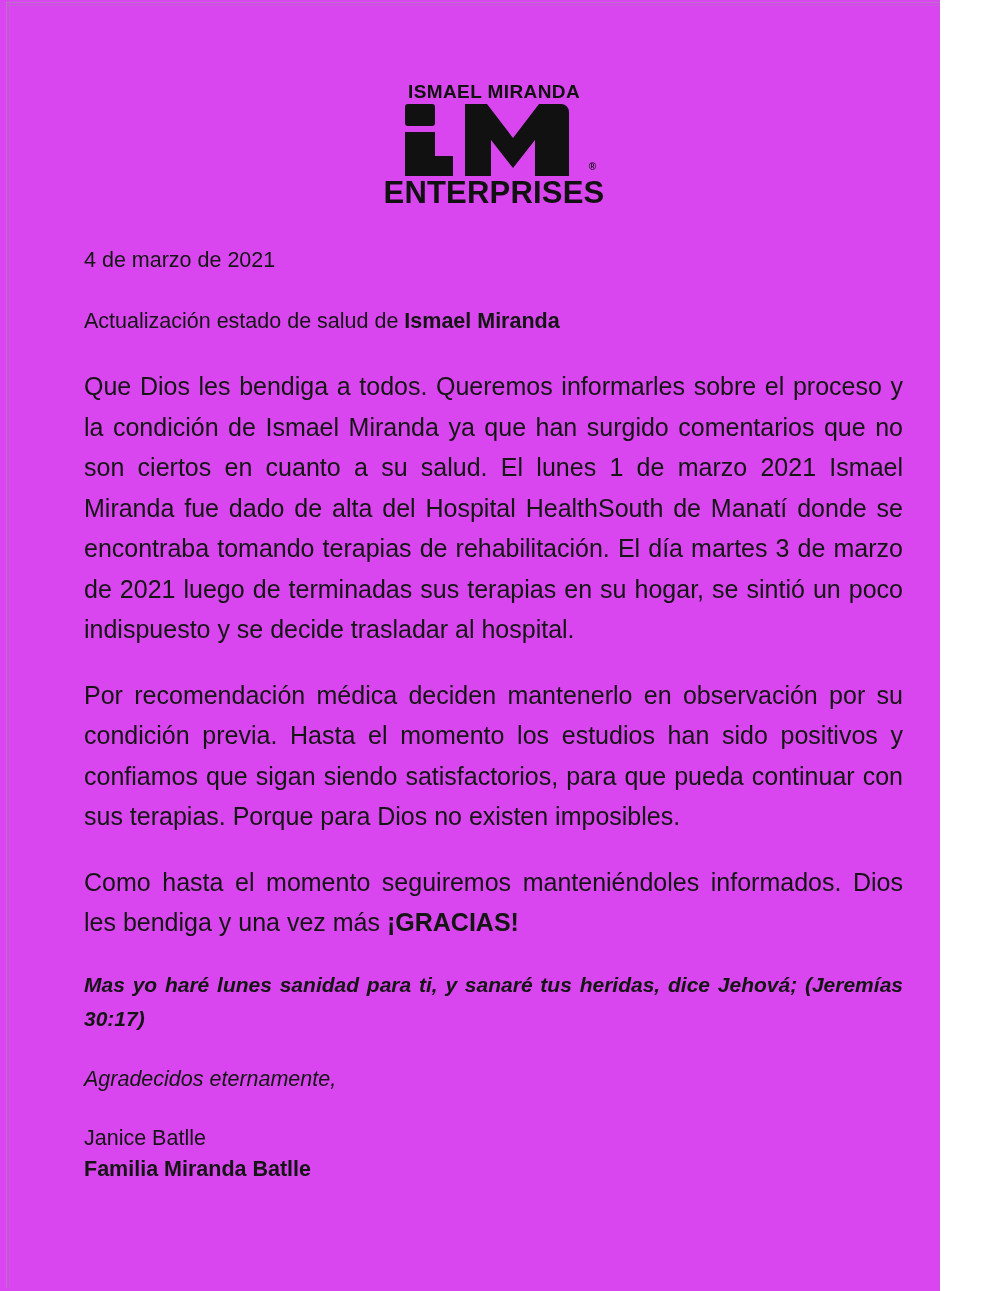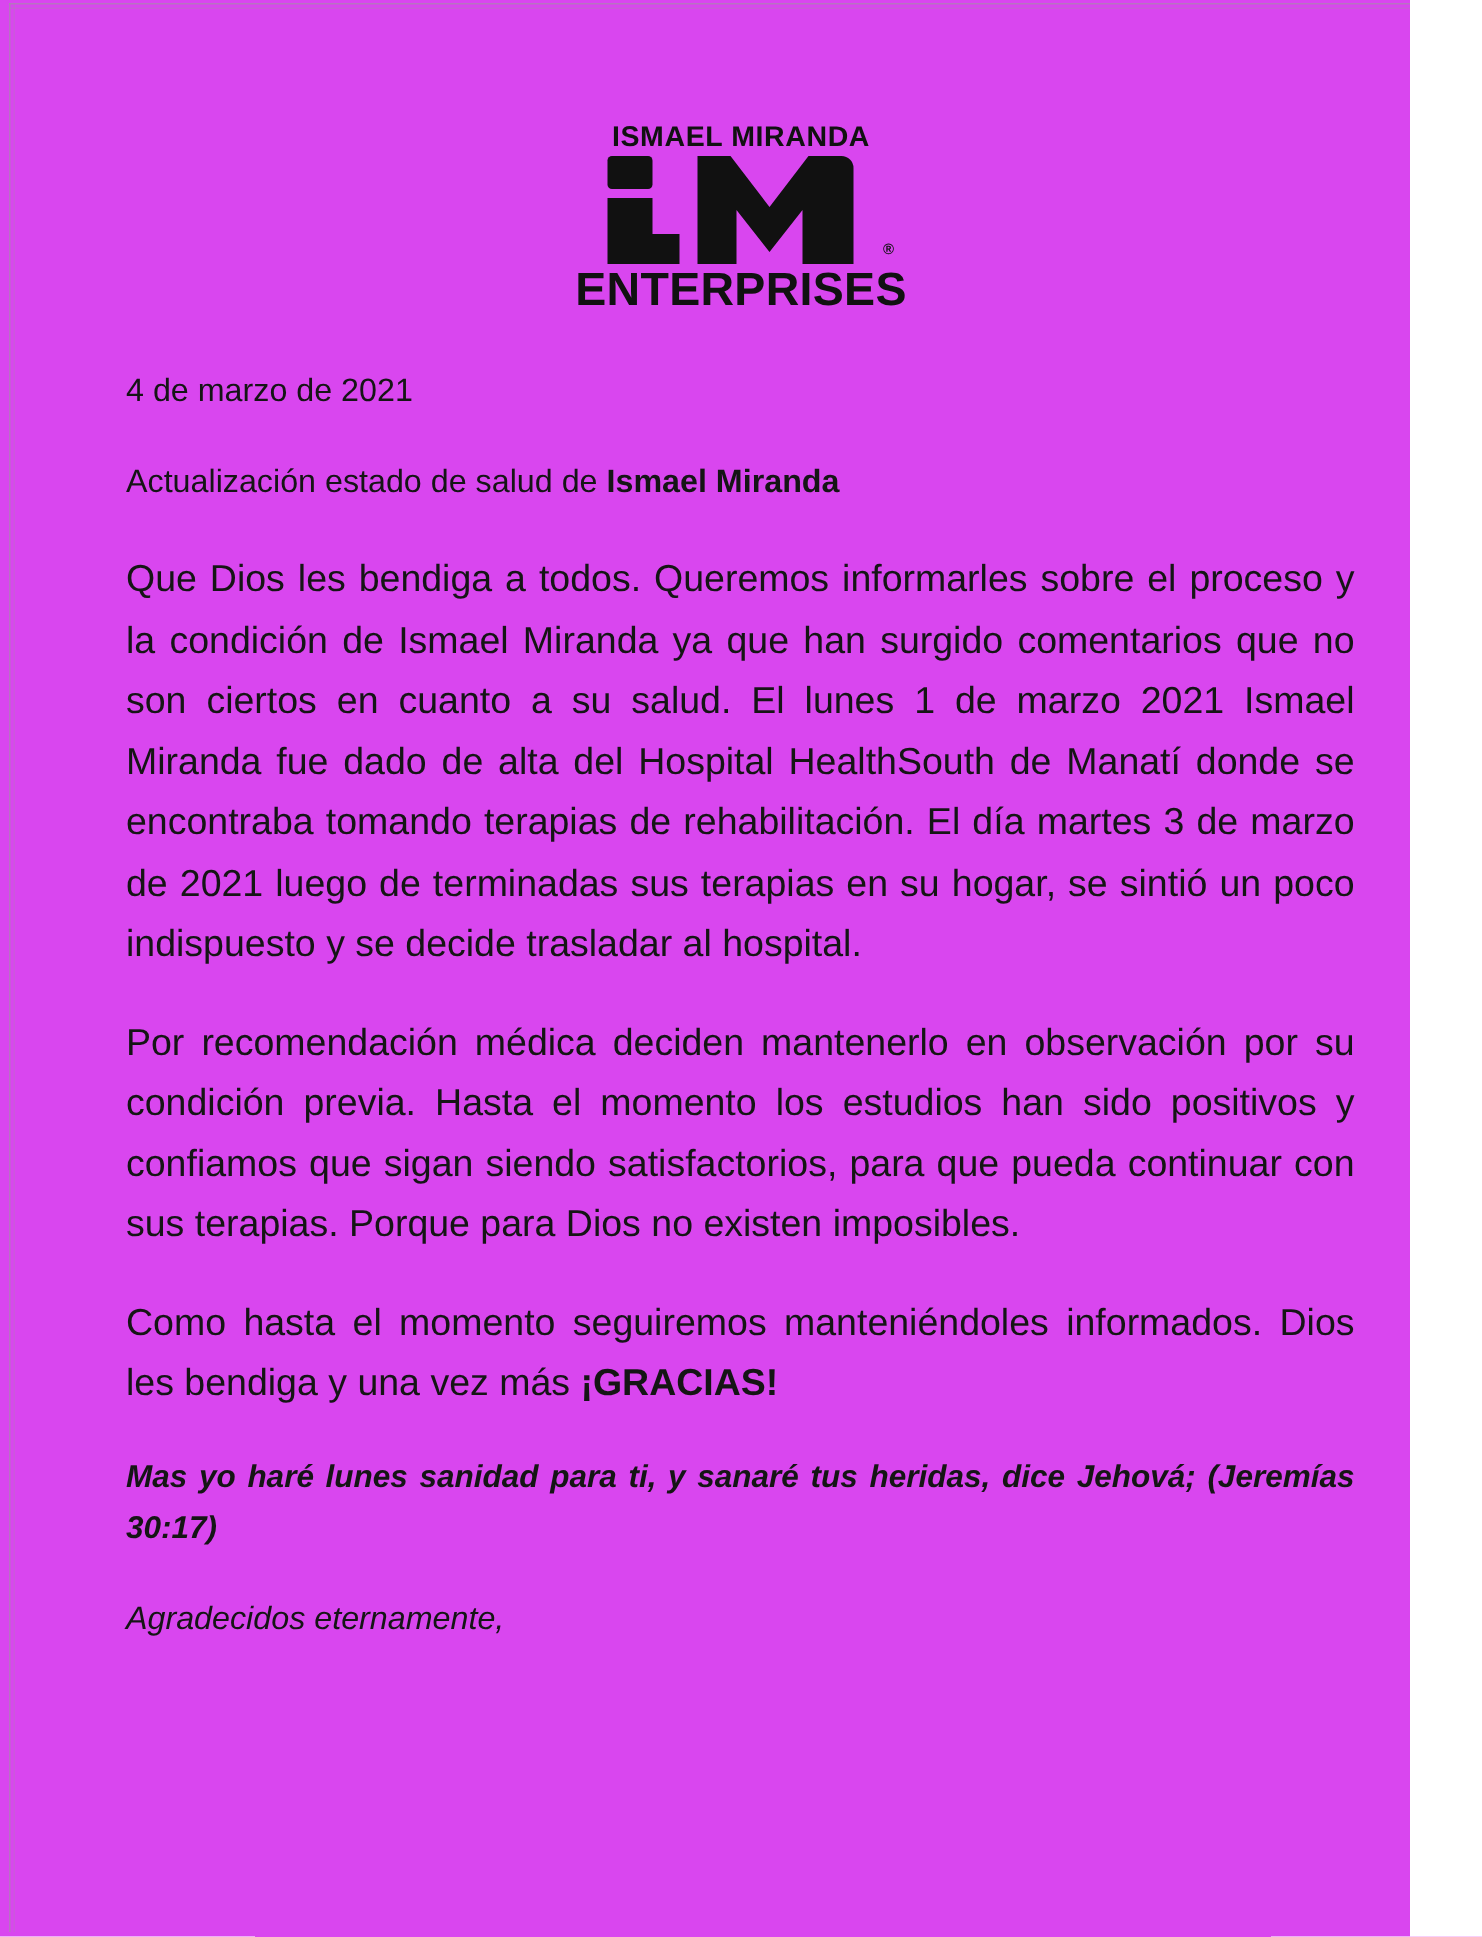"Janice Batlle" p.signature { html: none -> <p> <span>Janice Batlle</span> <span>Familia Miranda Batlle</span> </p> }
